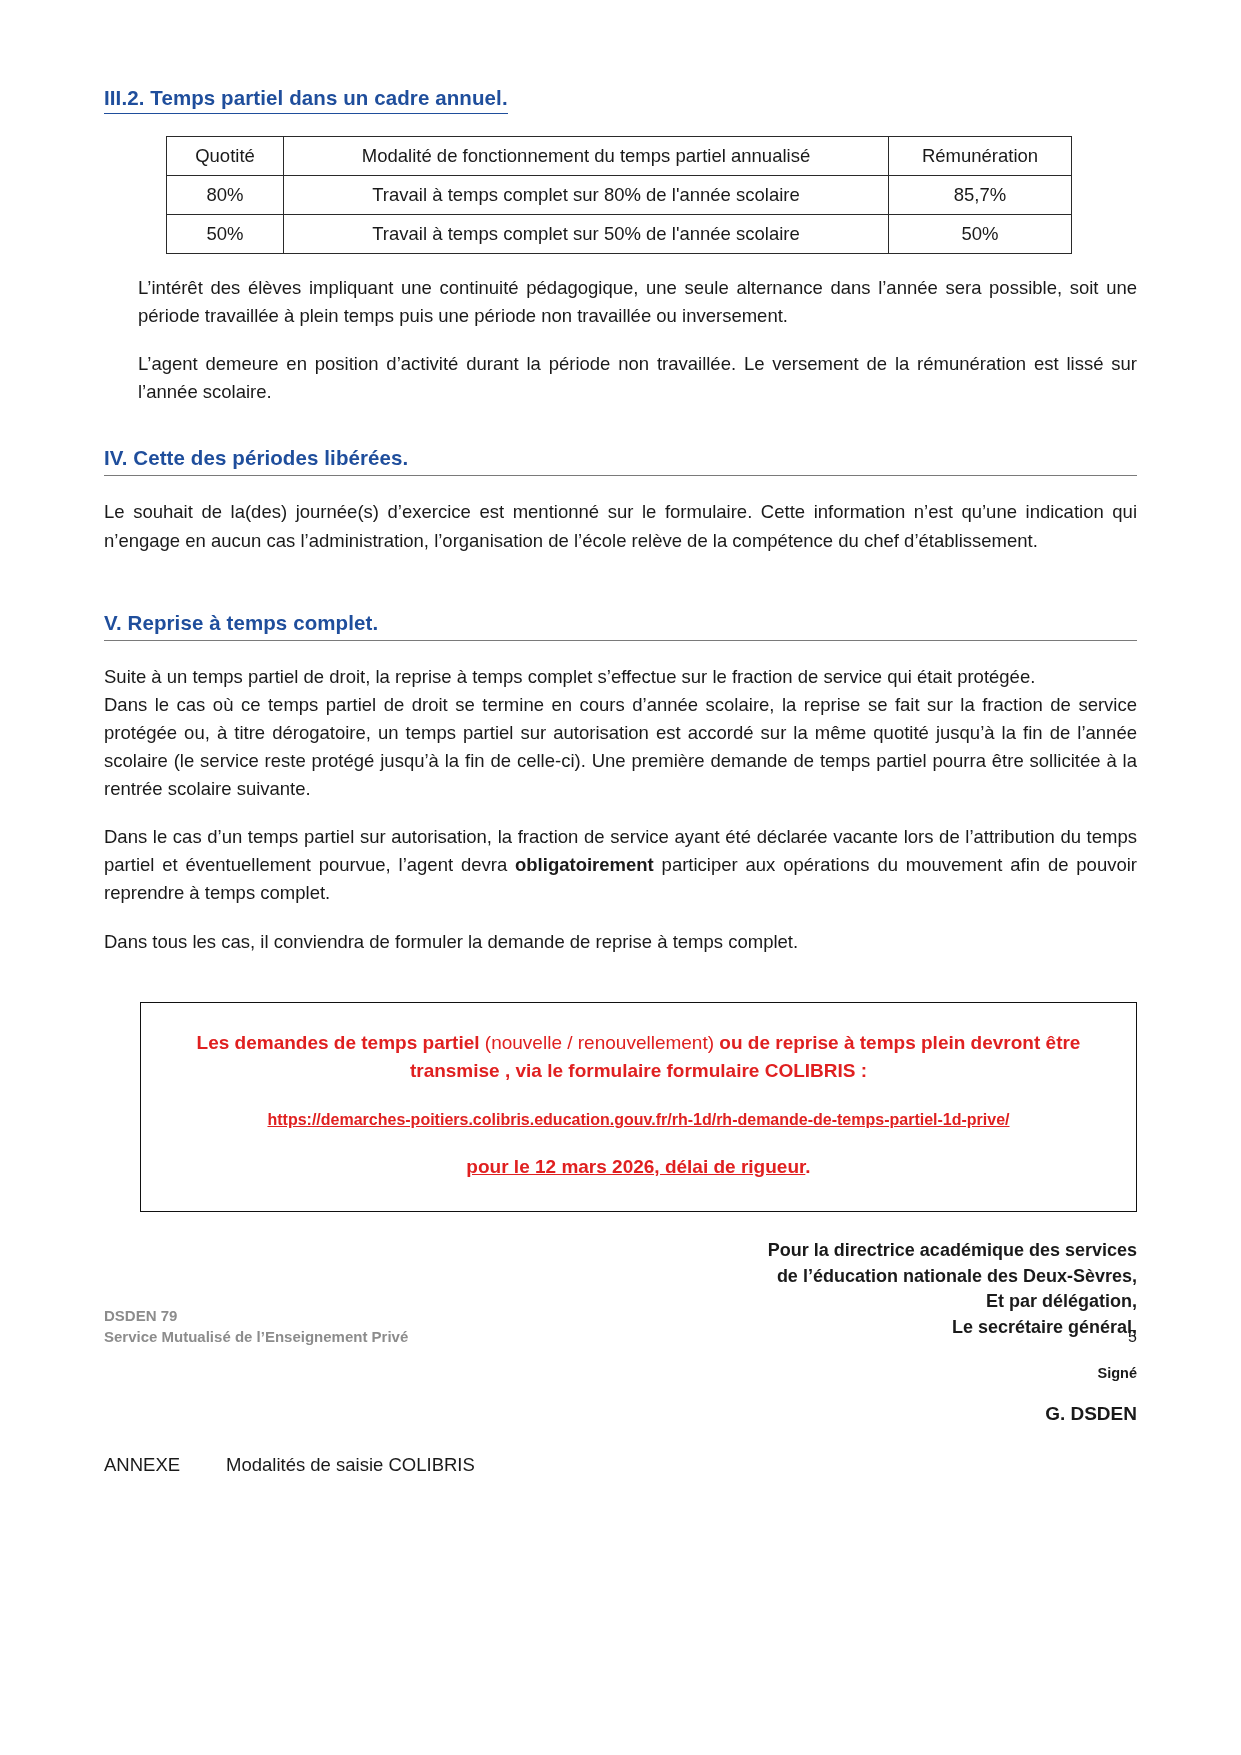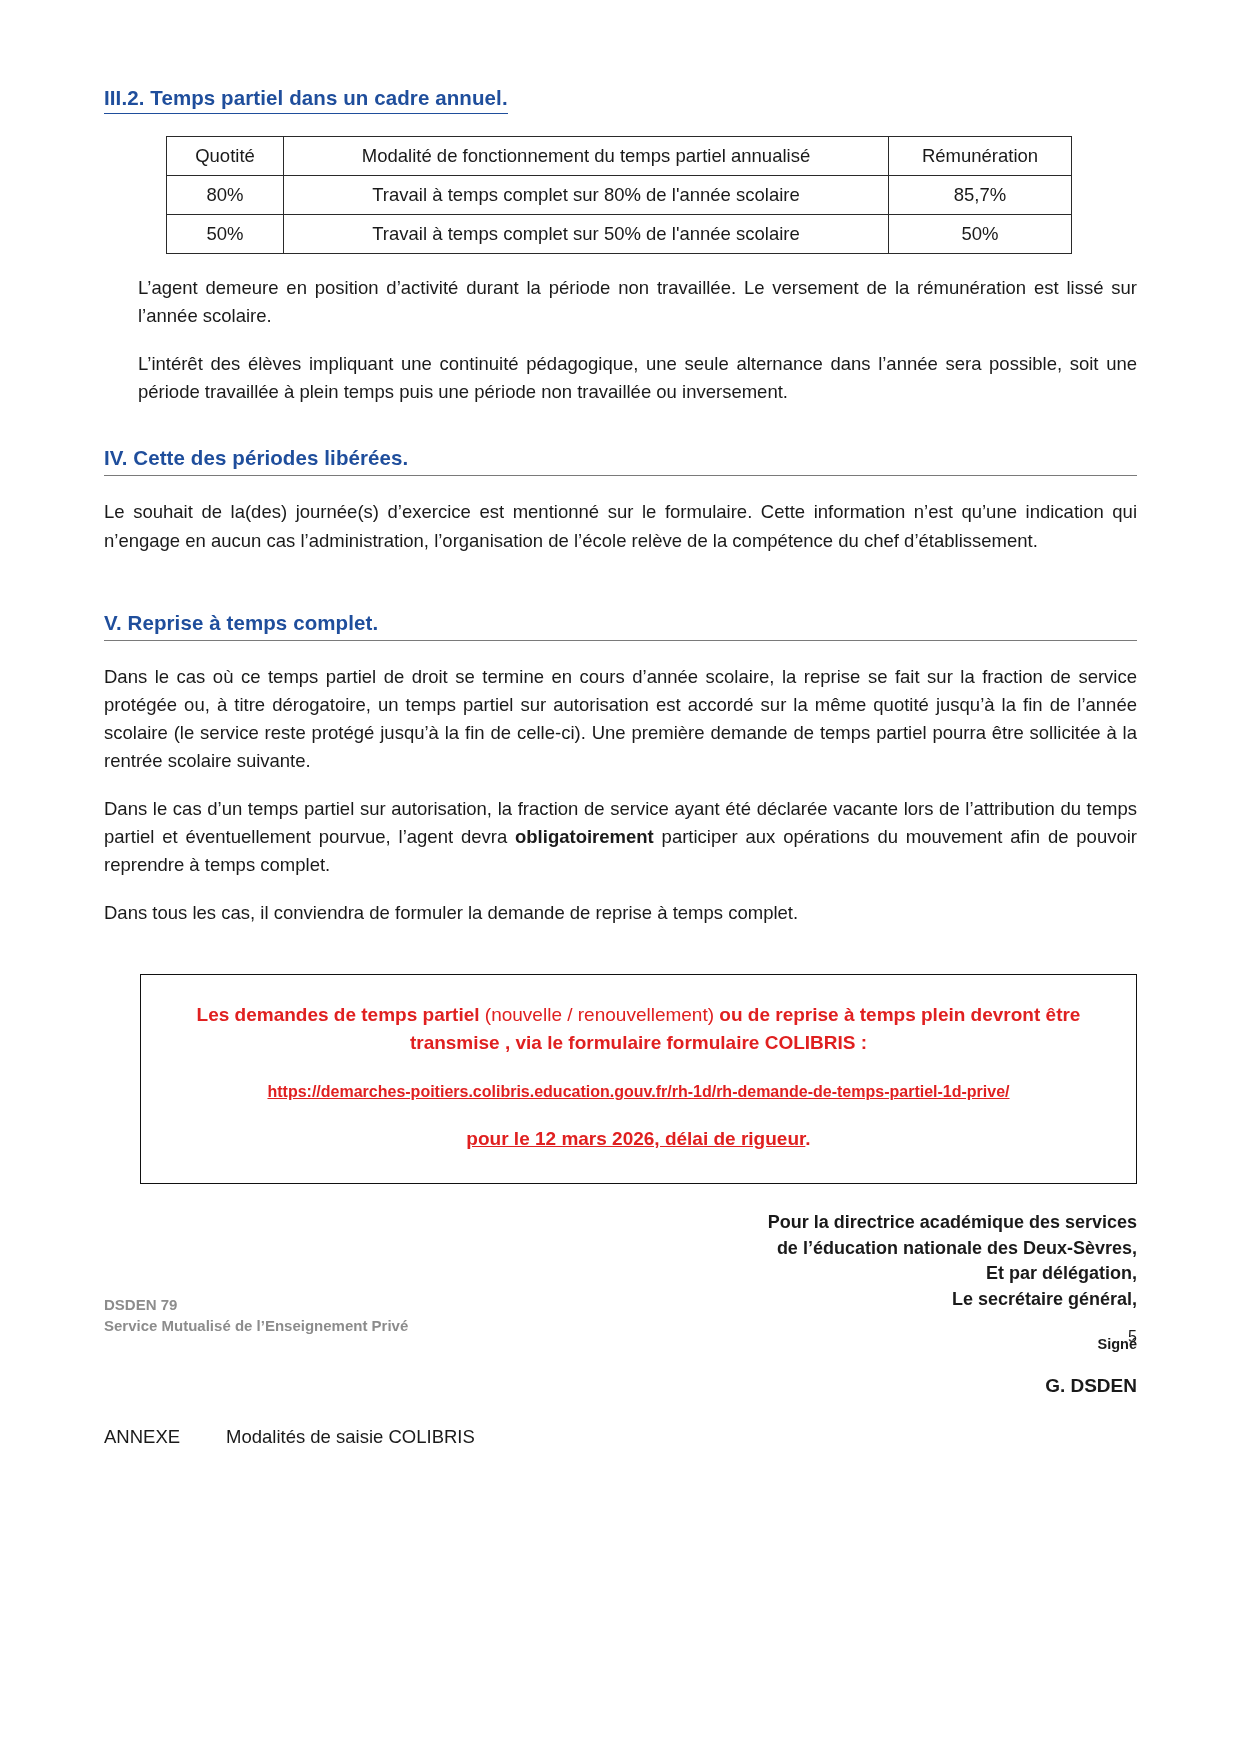"L’agent demeure en position d’activité" p.body { order: before "L’intérêt des élèves impliquant une" -> after "L’intérêt des élèves impliquant une" }
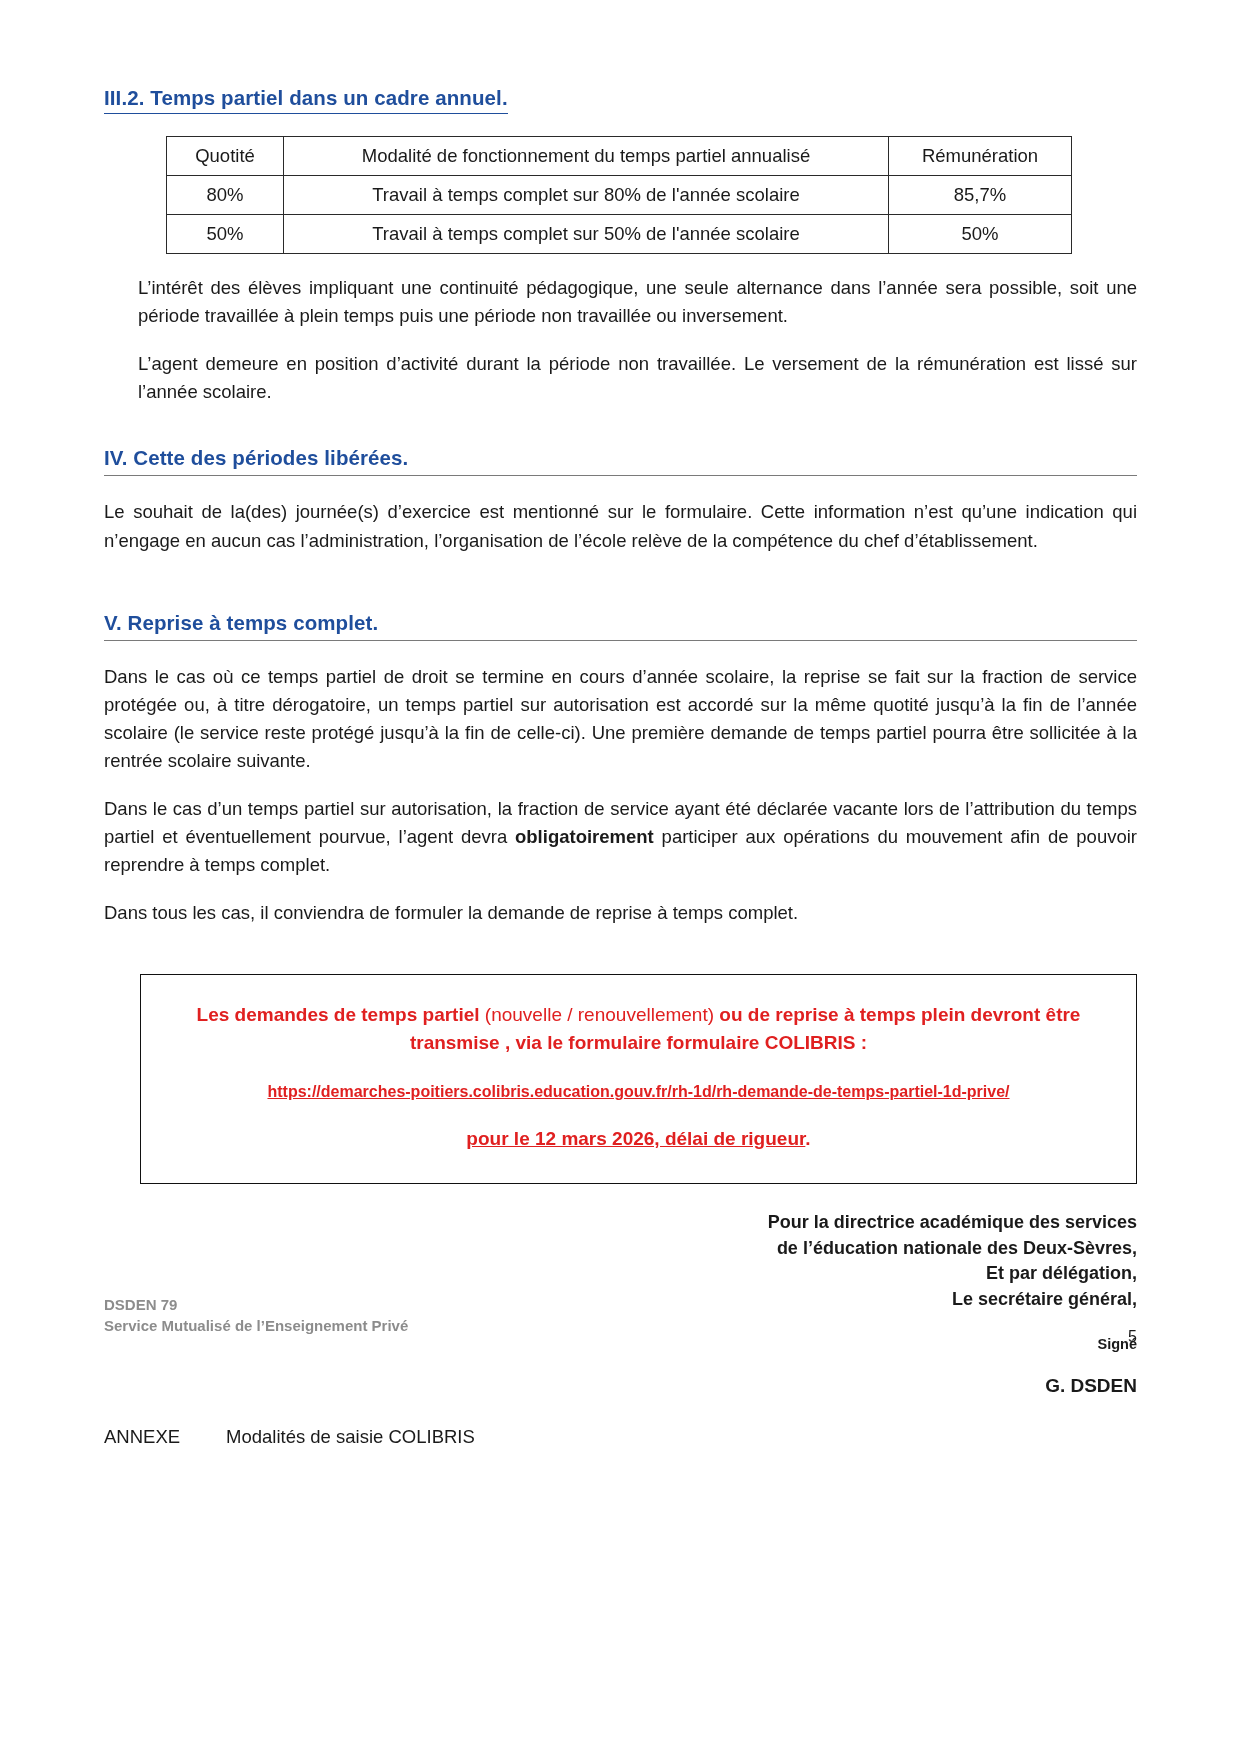"Suite à un temps partiel" p.body { html: none -> <p>Suite à un temps partiel de droit, la reprise à temps complet s’effectue sur le fraction de service qui était protégée.</p> }
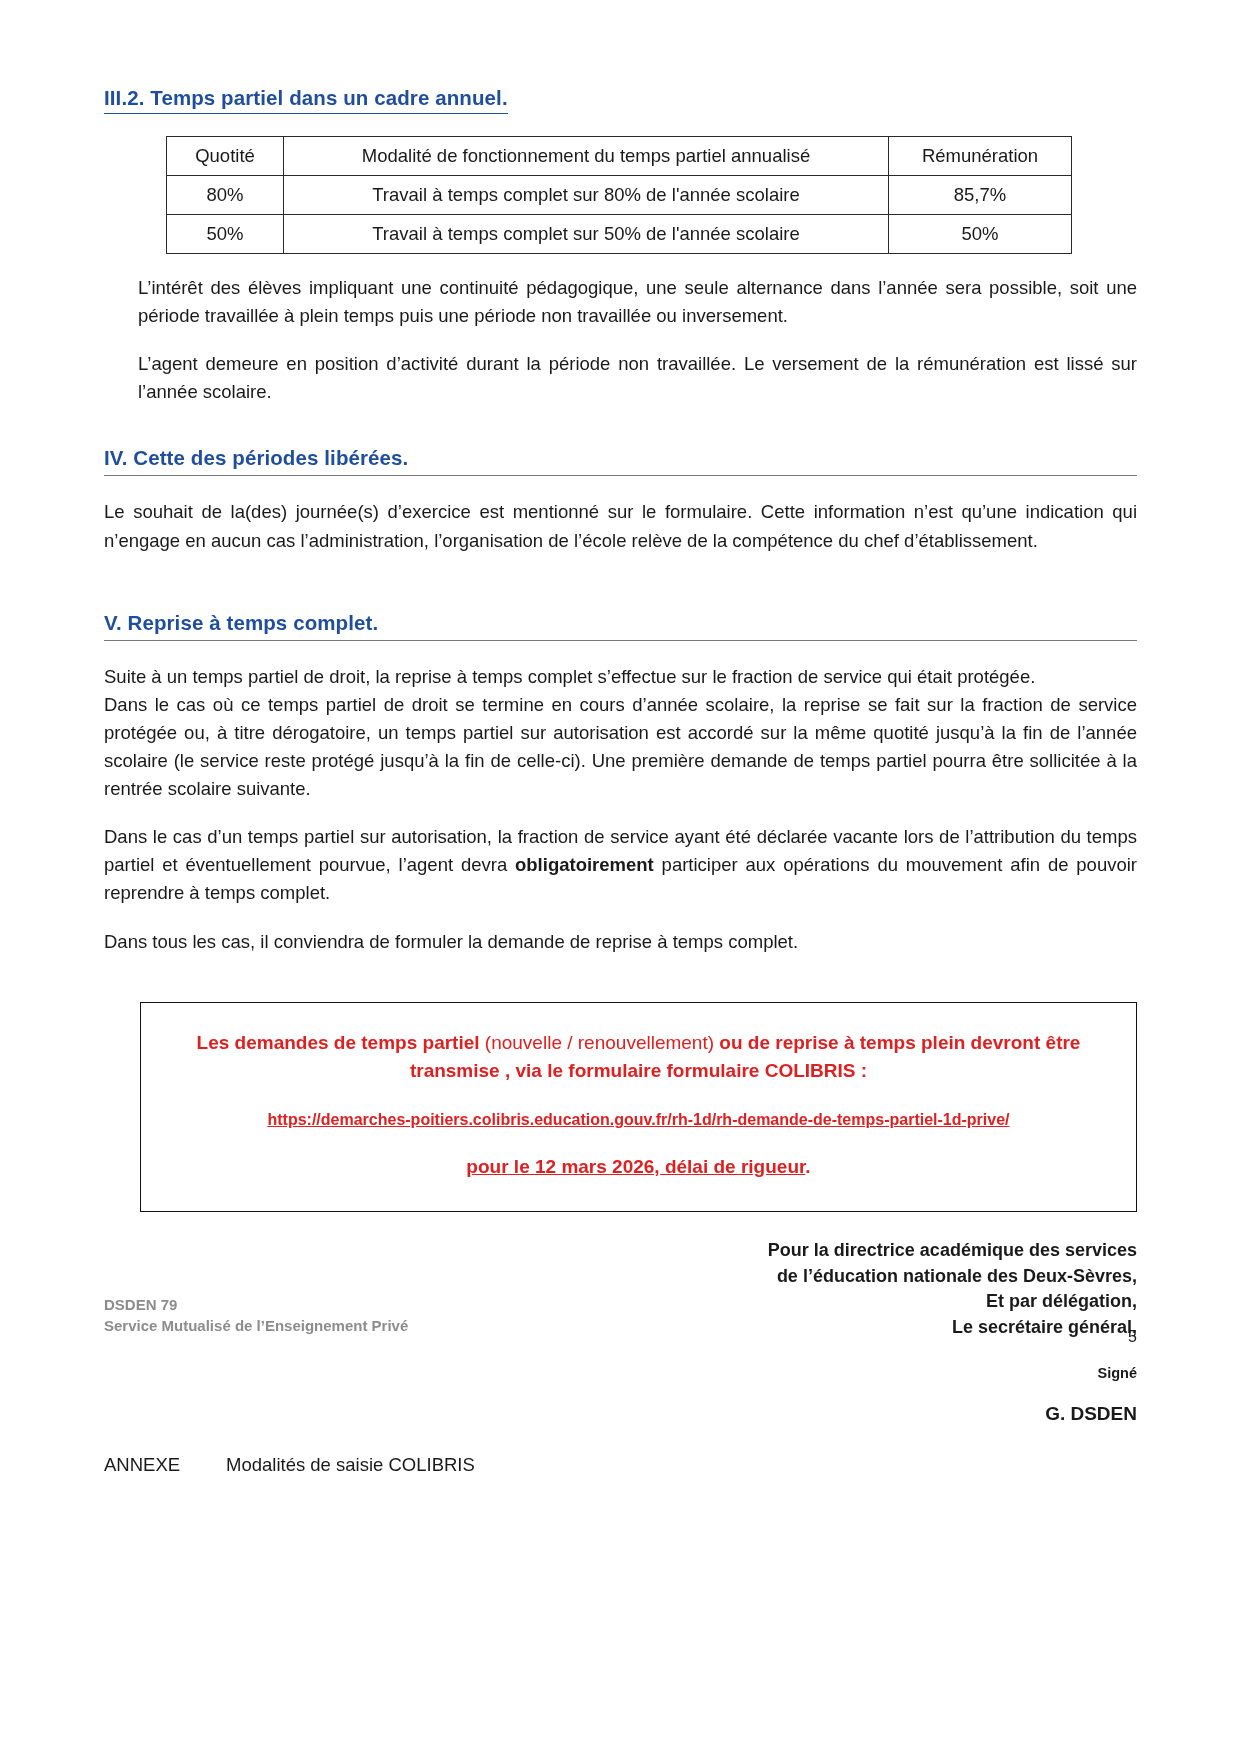"DSDEN 79" .footer { bottom: 62px -> 51px }
